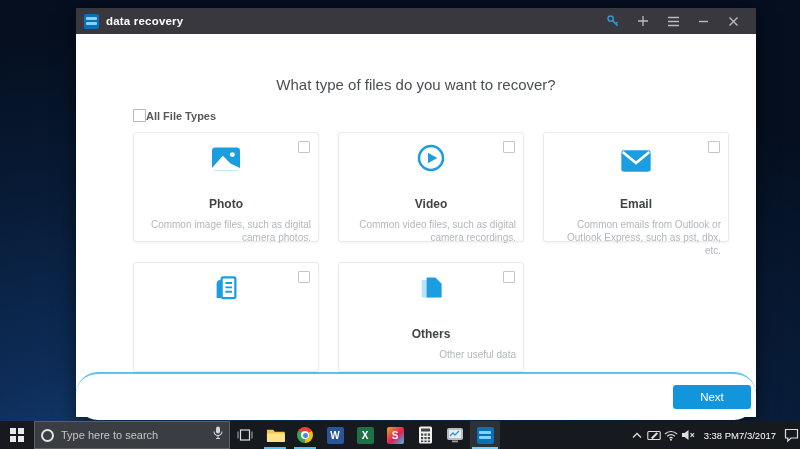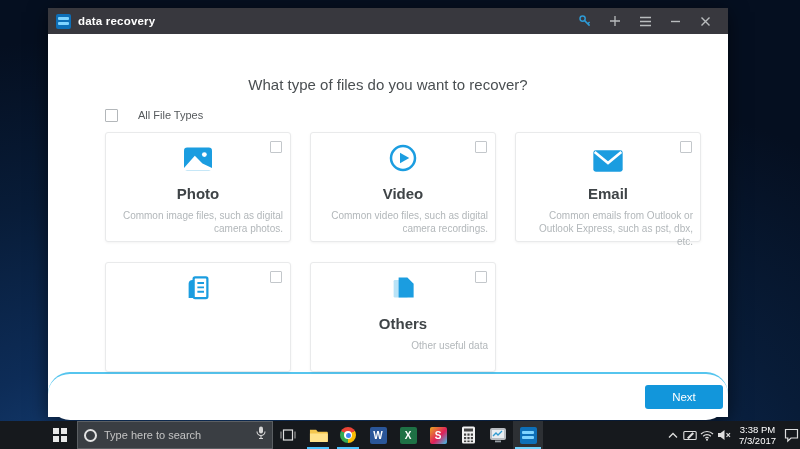"data recovery" .window { left: 48px -> 76px }
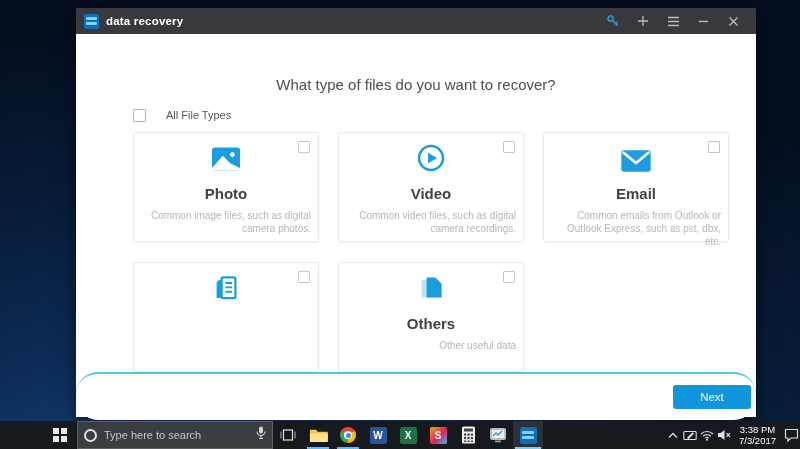"All File Types" .allrow { align-items: flex-start -> center; font-weight: none -> bold; gap: 20px -> 0 }
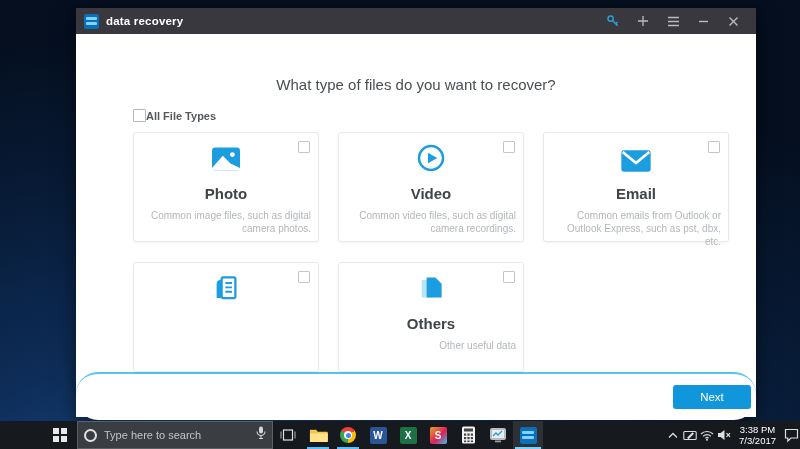"Photo" .card .ctitle { font-size: 15px -> 12px; margin-top: 8px -> 20px }
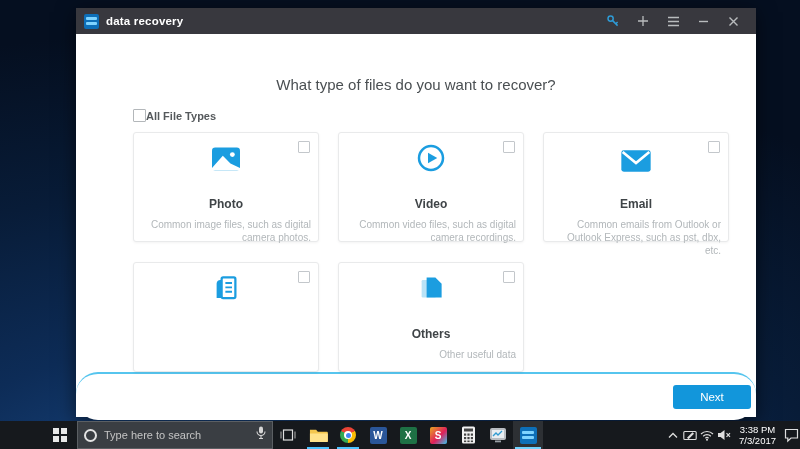"Type here to search" .taskbar { padding-left: 43px -> none }
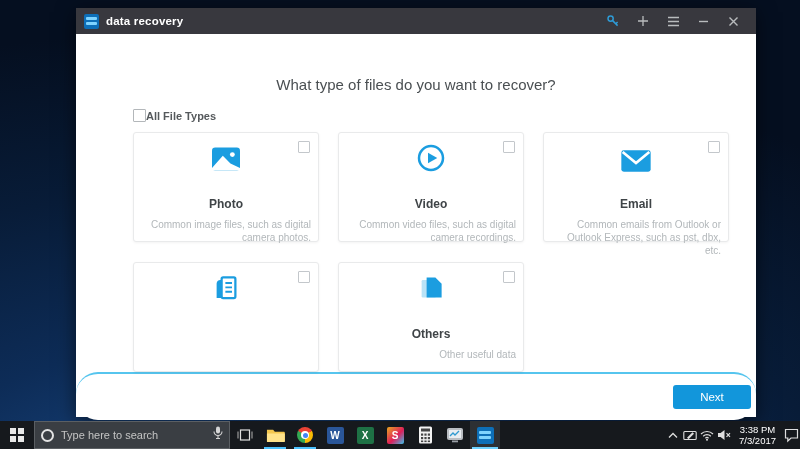"3:38 PM" .clock { flex-direction: column -> none; justify-content: center -> space-between }
